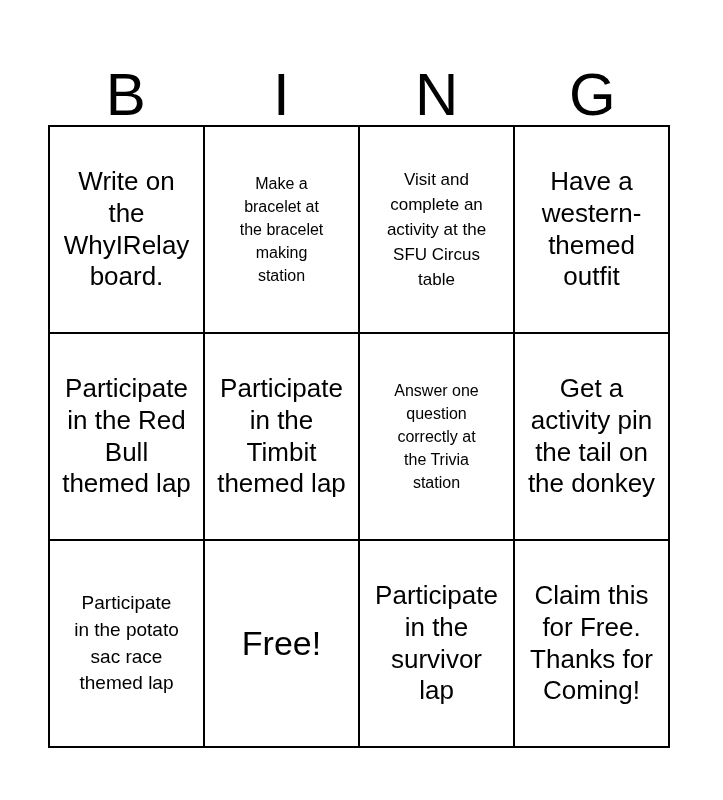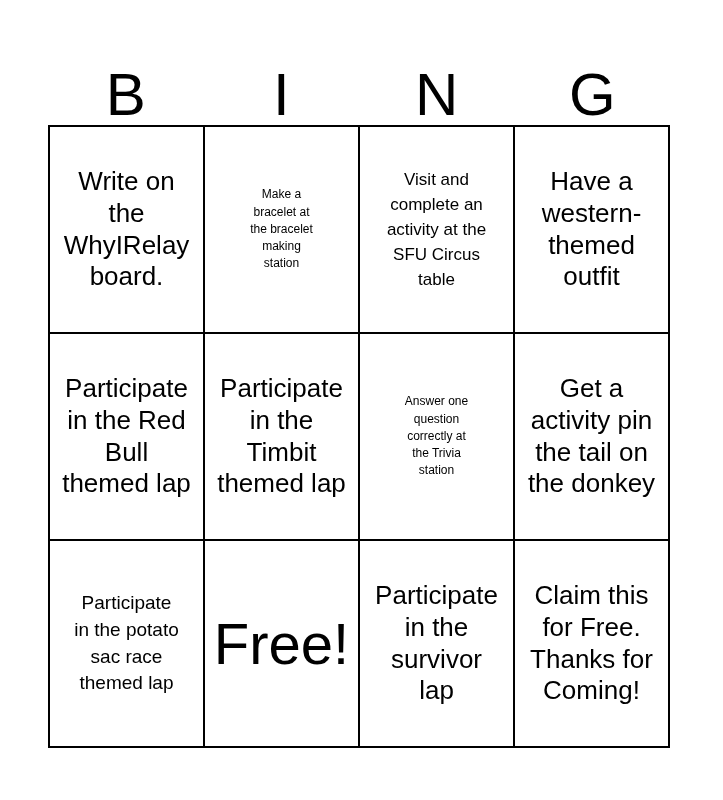"Make a" .fs-18 { font-size: 12px -> 16px }
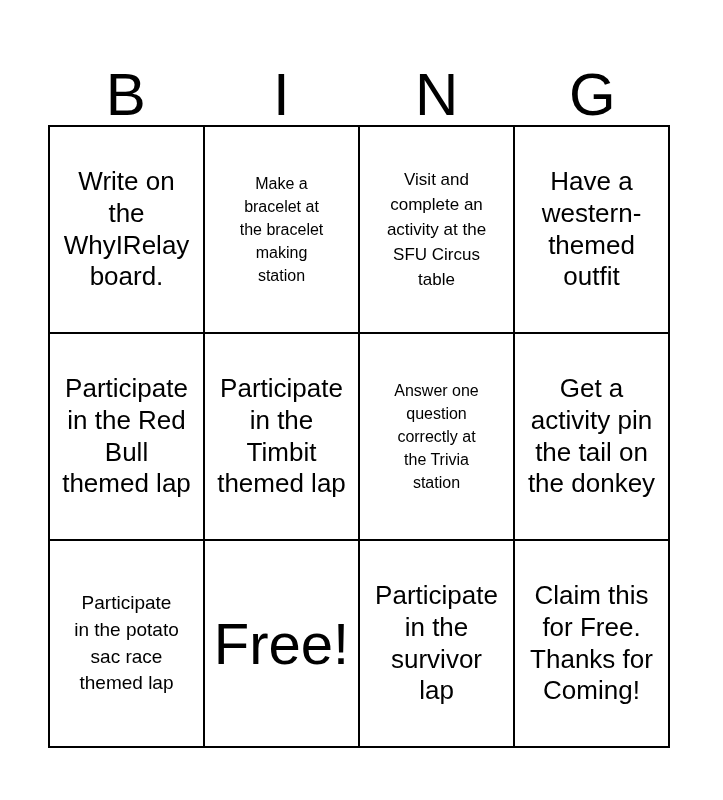"Free!" .fs-46 { font-size: 58px -> 34px }
